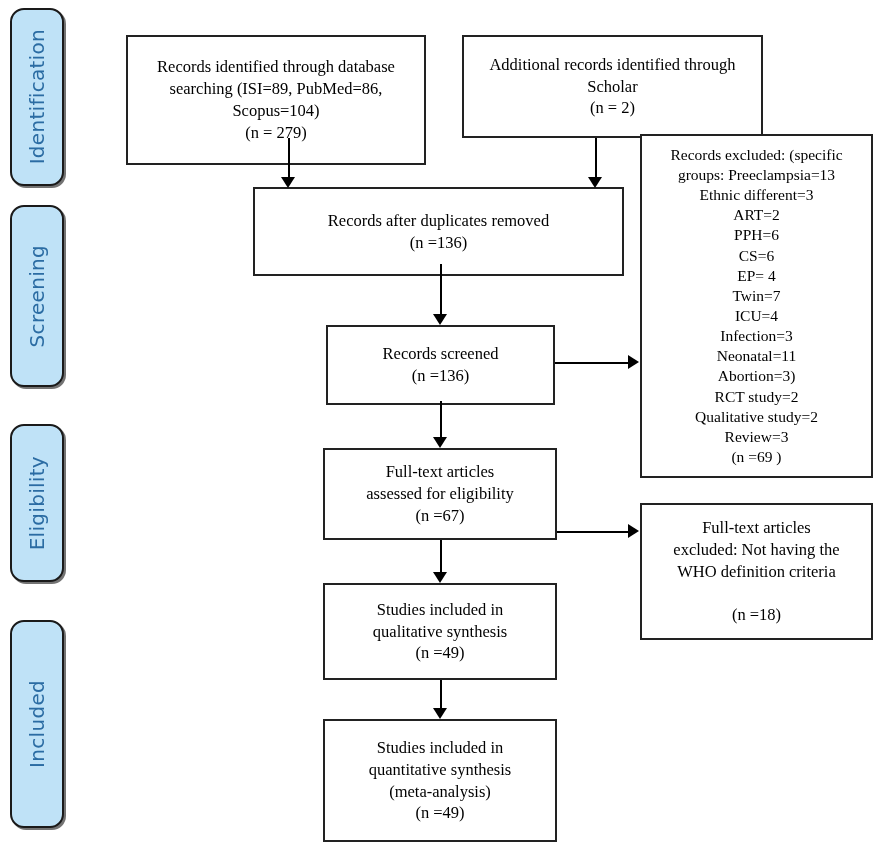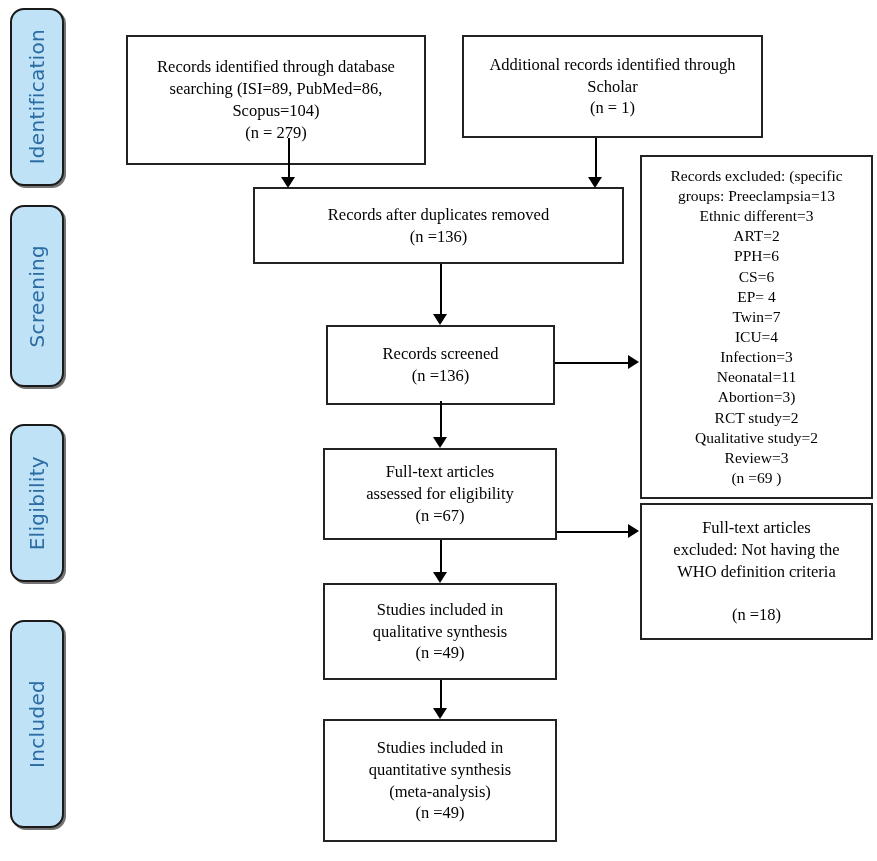"Additional records identified through" span.box-text { text: 1 -> 2 }
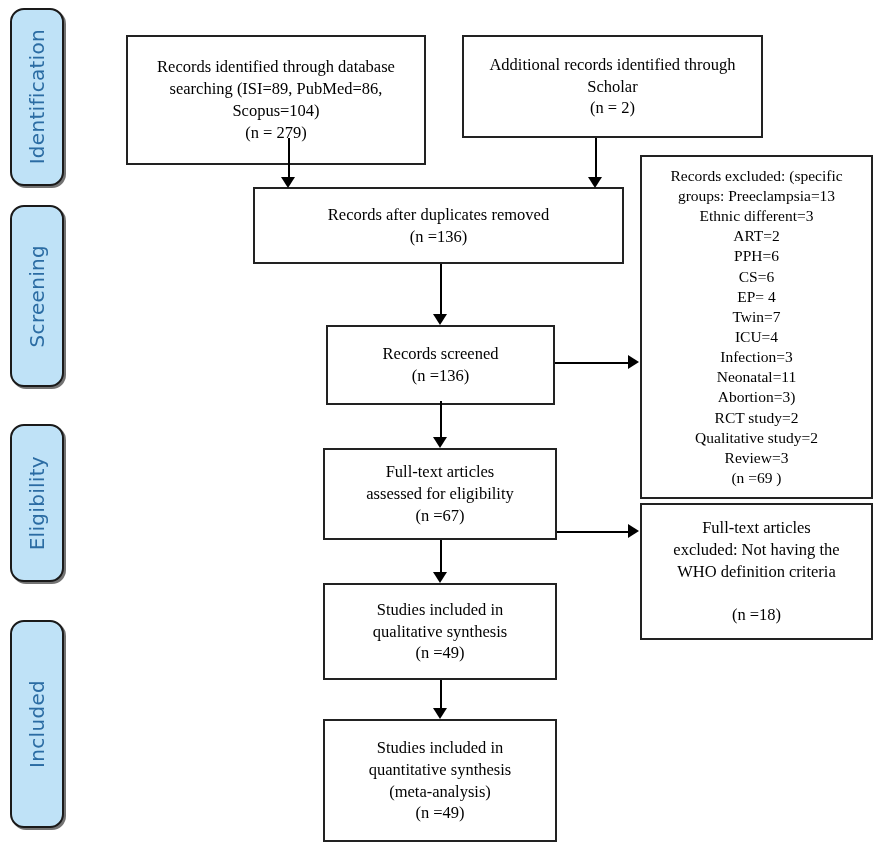"Records excluded: (specific" div.flow-box { top: 155px -> 134px }
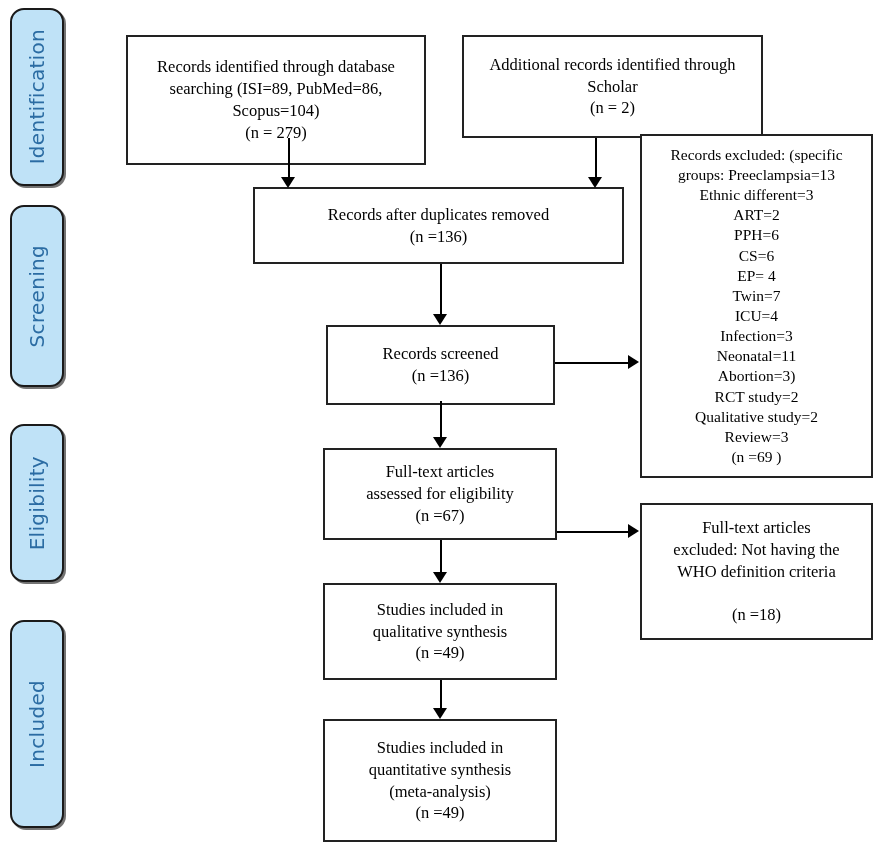"Records after duplicates removed" div.flow-box { height: 77px -> 89px }
